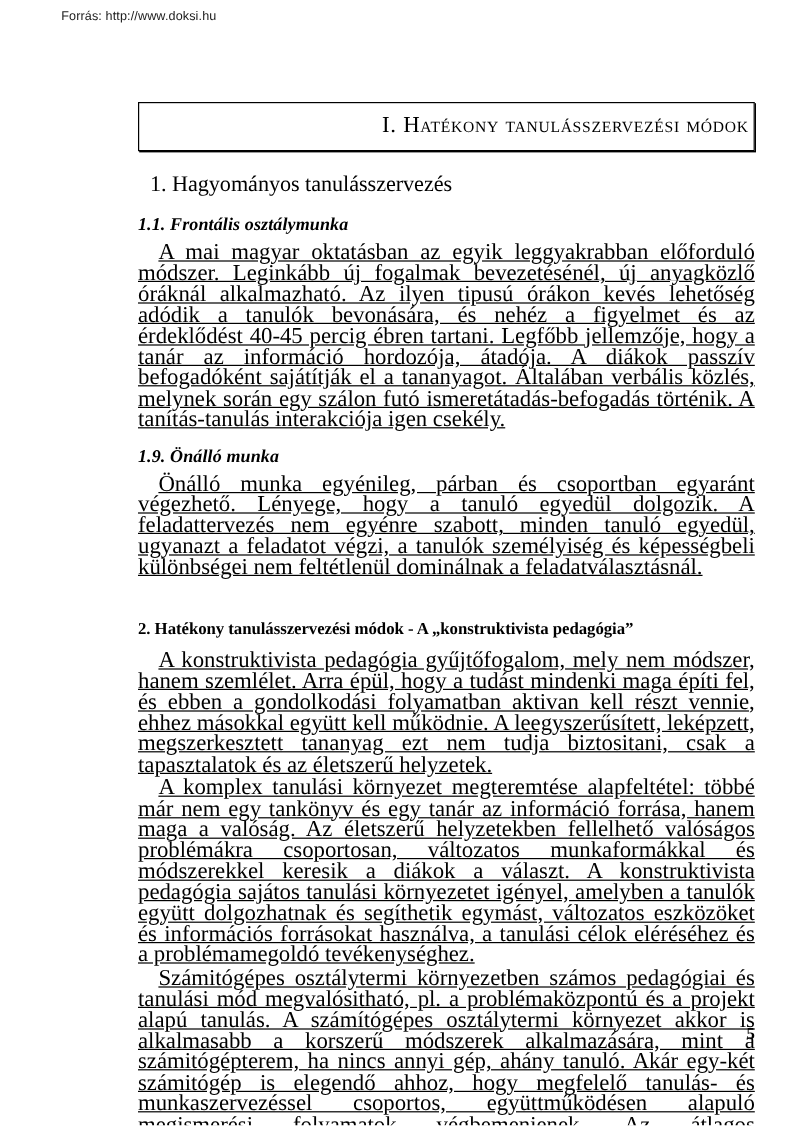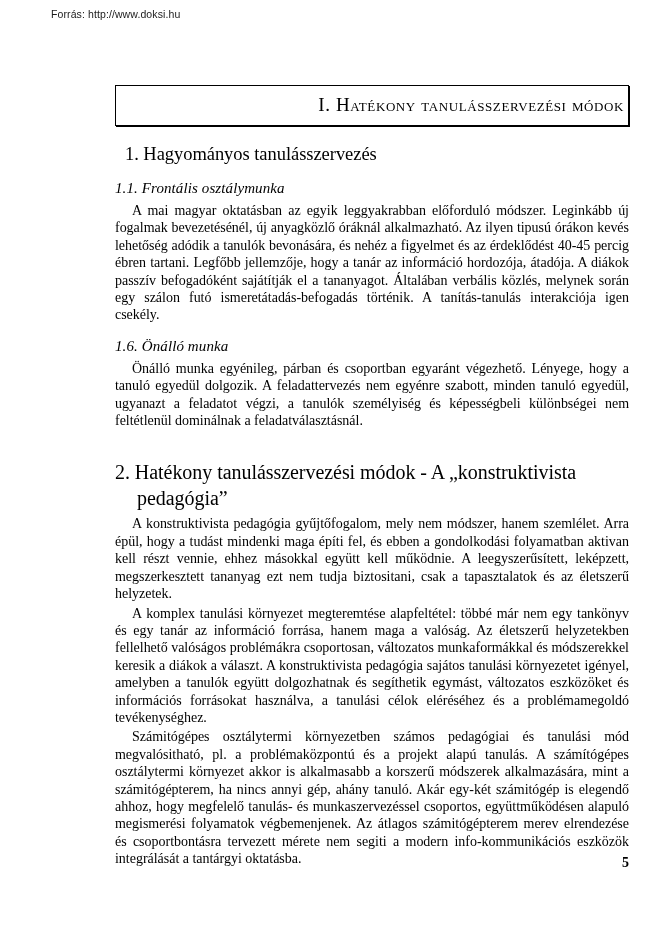"1.1. Frontális osztálymunka" h2.h-sub { font-weight: normal -> bold }
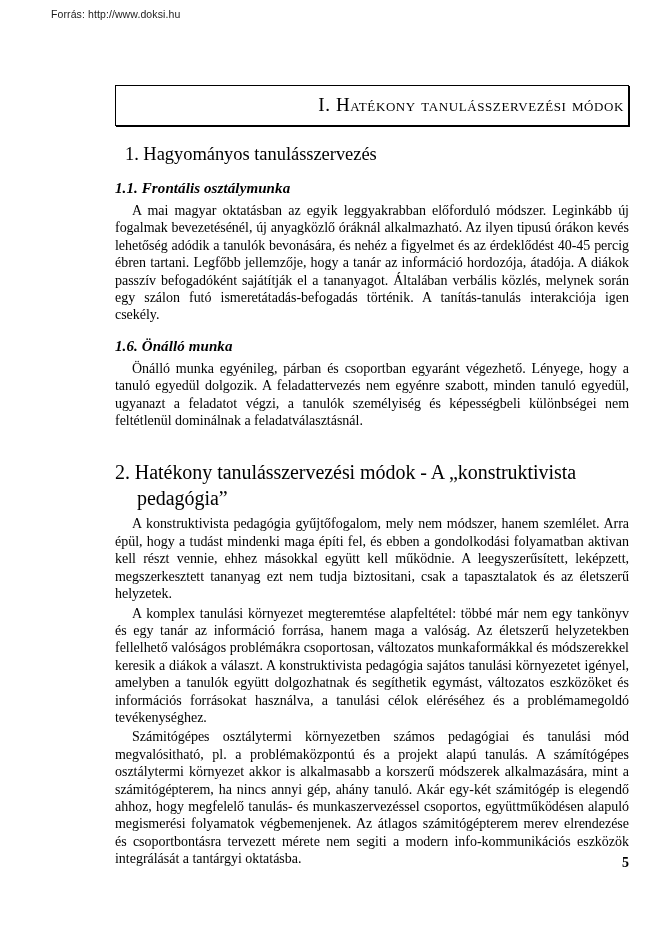"A mai magyar oktatásban az" p.body { font-size: 14px -> 19px; text-decoration: none -> underline }
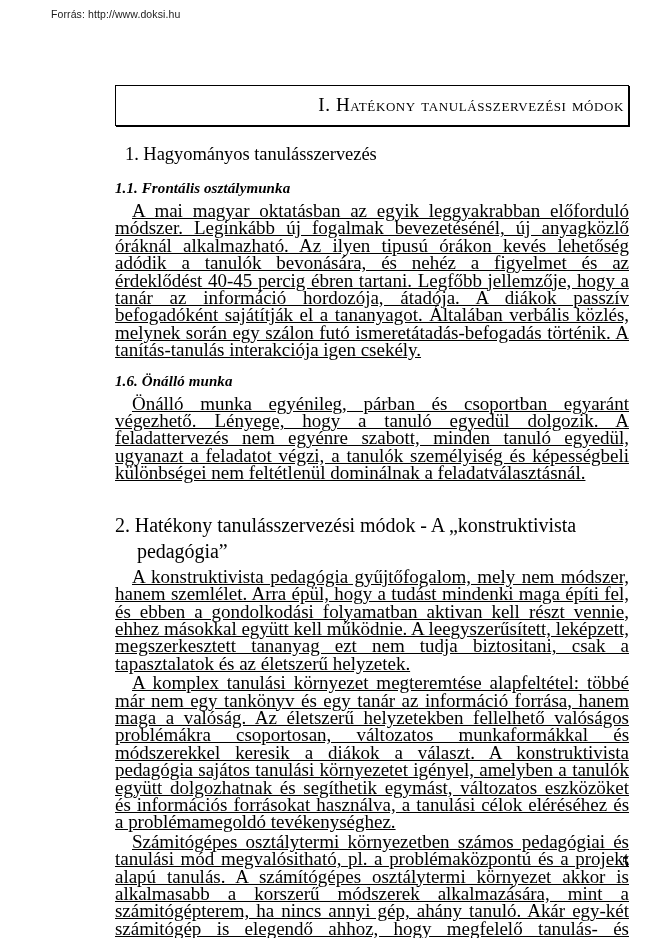"1.6. Önálló munka" h2.h-sub { text: 1.6 -> 1.9 }
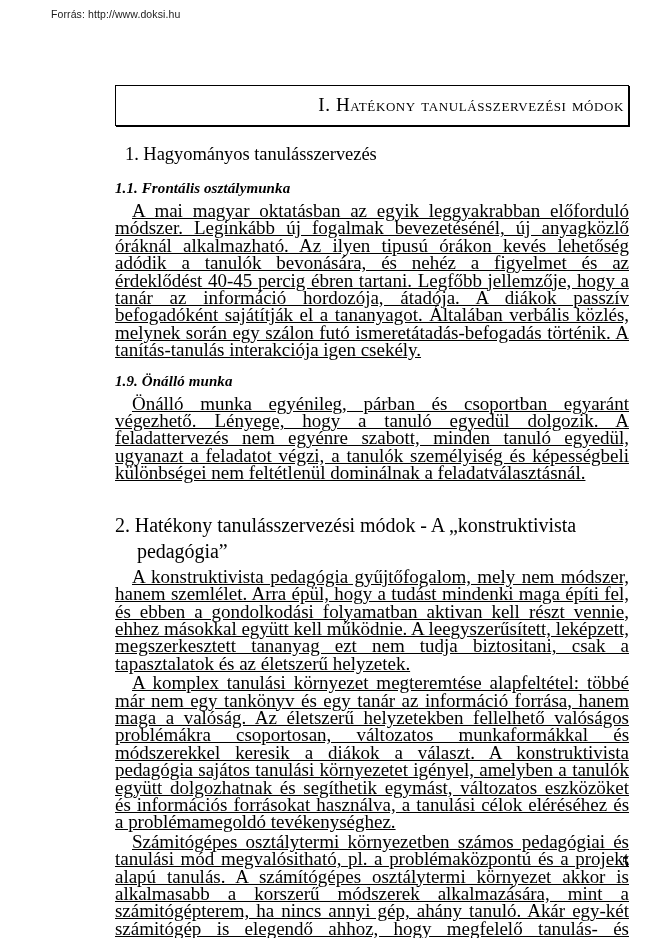"2. Hatékony tanulásszervezési módok -" h1.h-major { font-size: 20px -> 14px; font-weight: normal -> bold }
